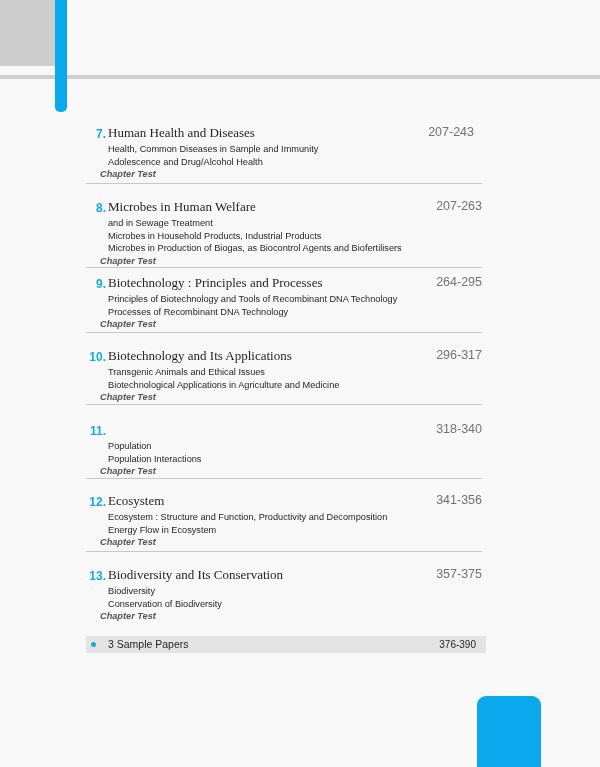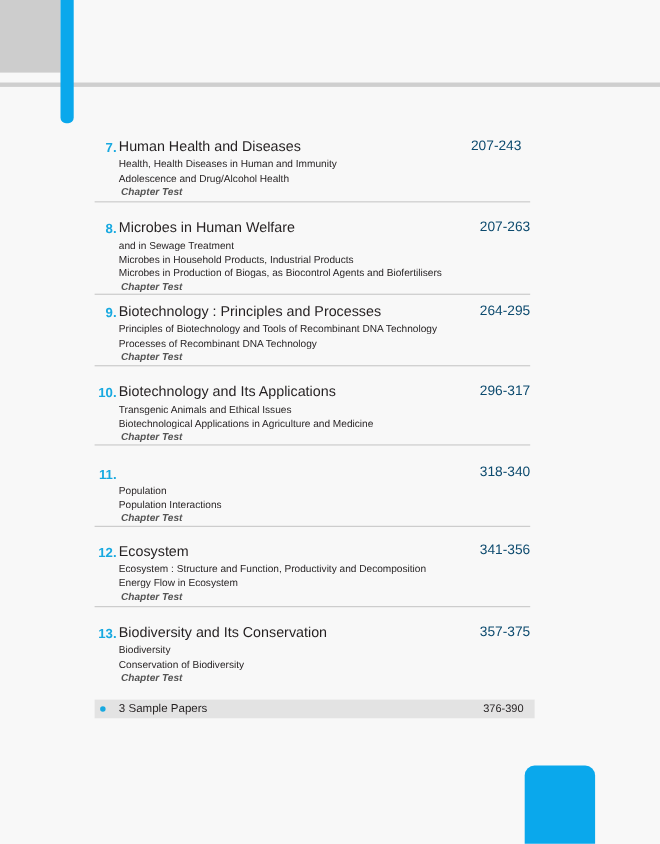"Human Health and Diseases" .ch-title { font-family: none -> Liberation Serif, serif }
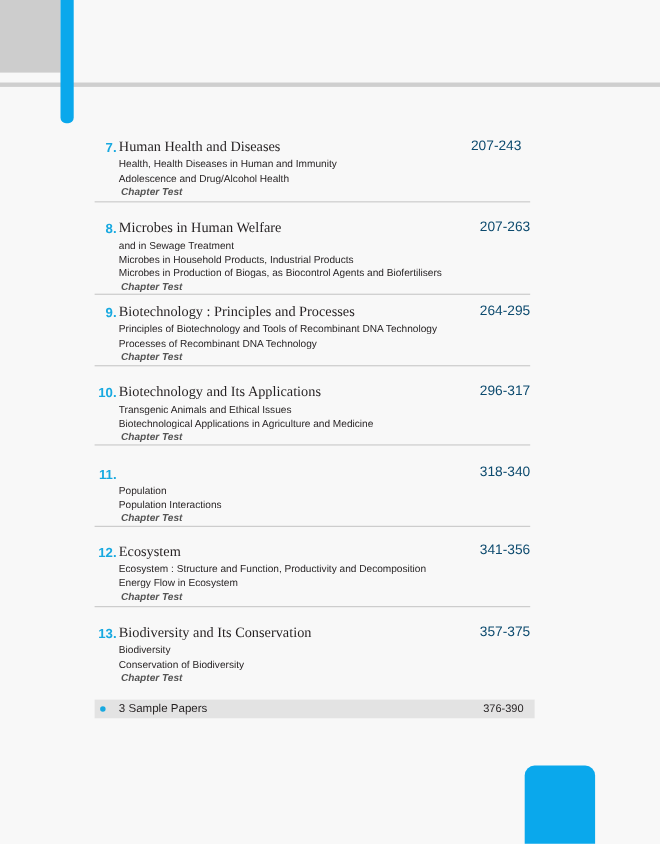"207-243" .ch-pages { color: #0c4a6e -> #737373 }
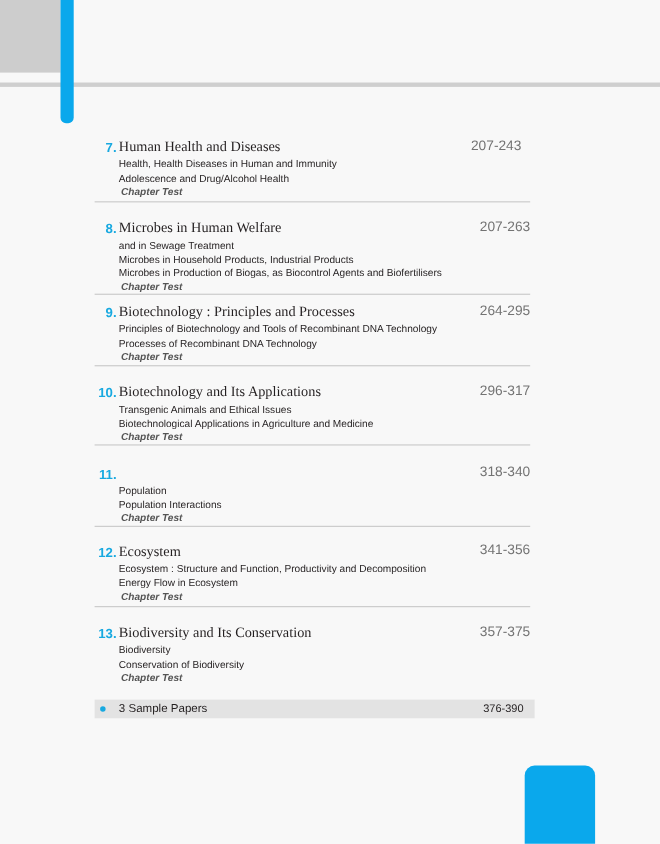"Health, Health Diseases in Human" div.ch-sub { text: Health Diseases in Human -> Common Diseases in Sample }
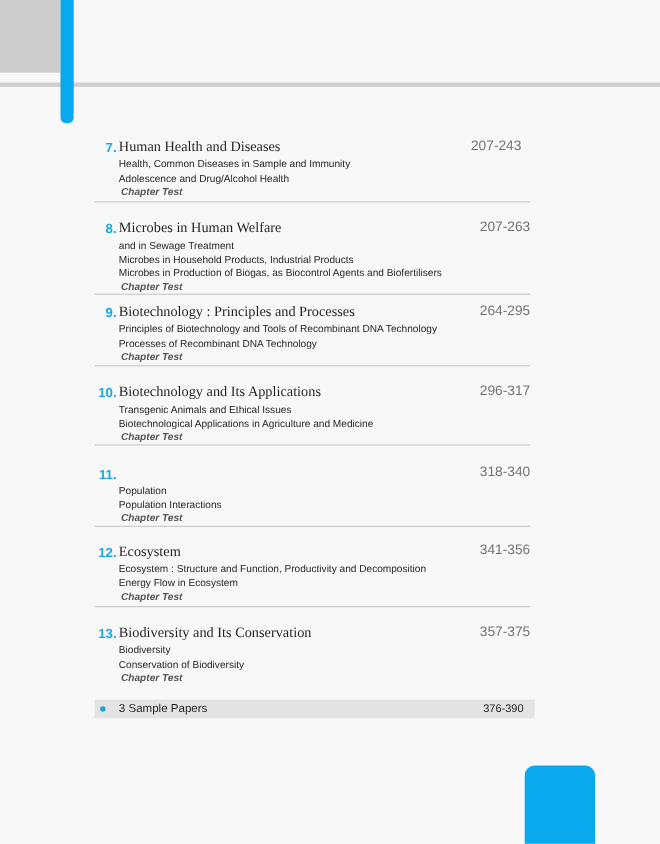"Chapter Test" .ch-test { margin-left: 24px -> 14px }
